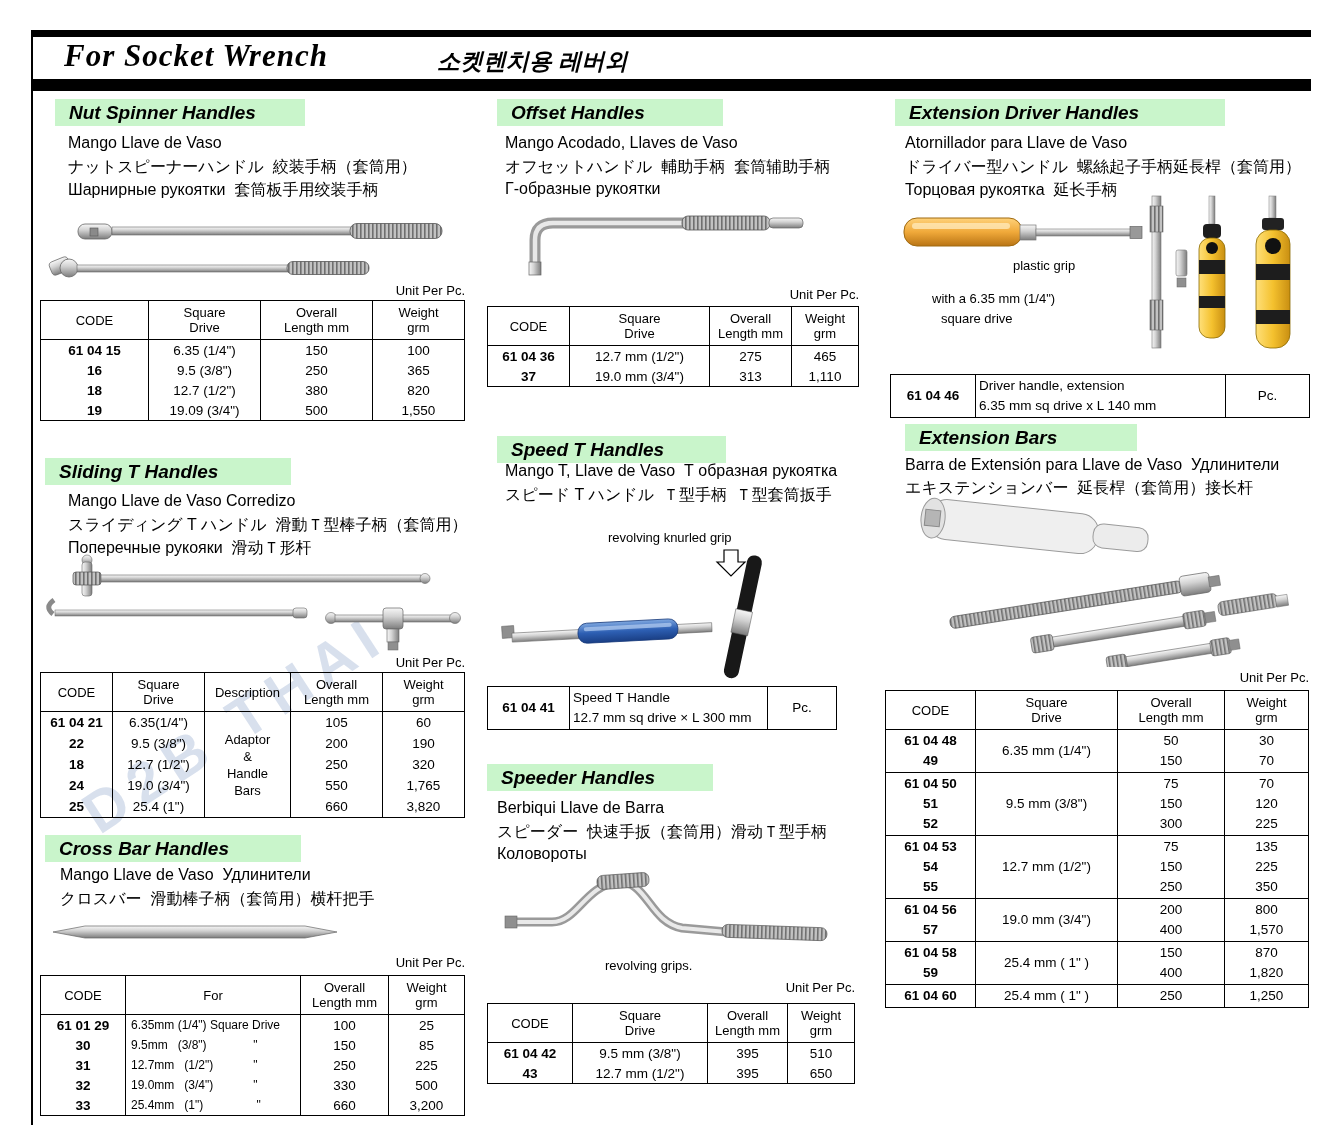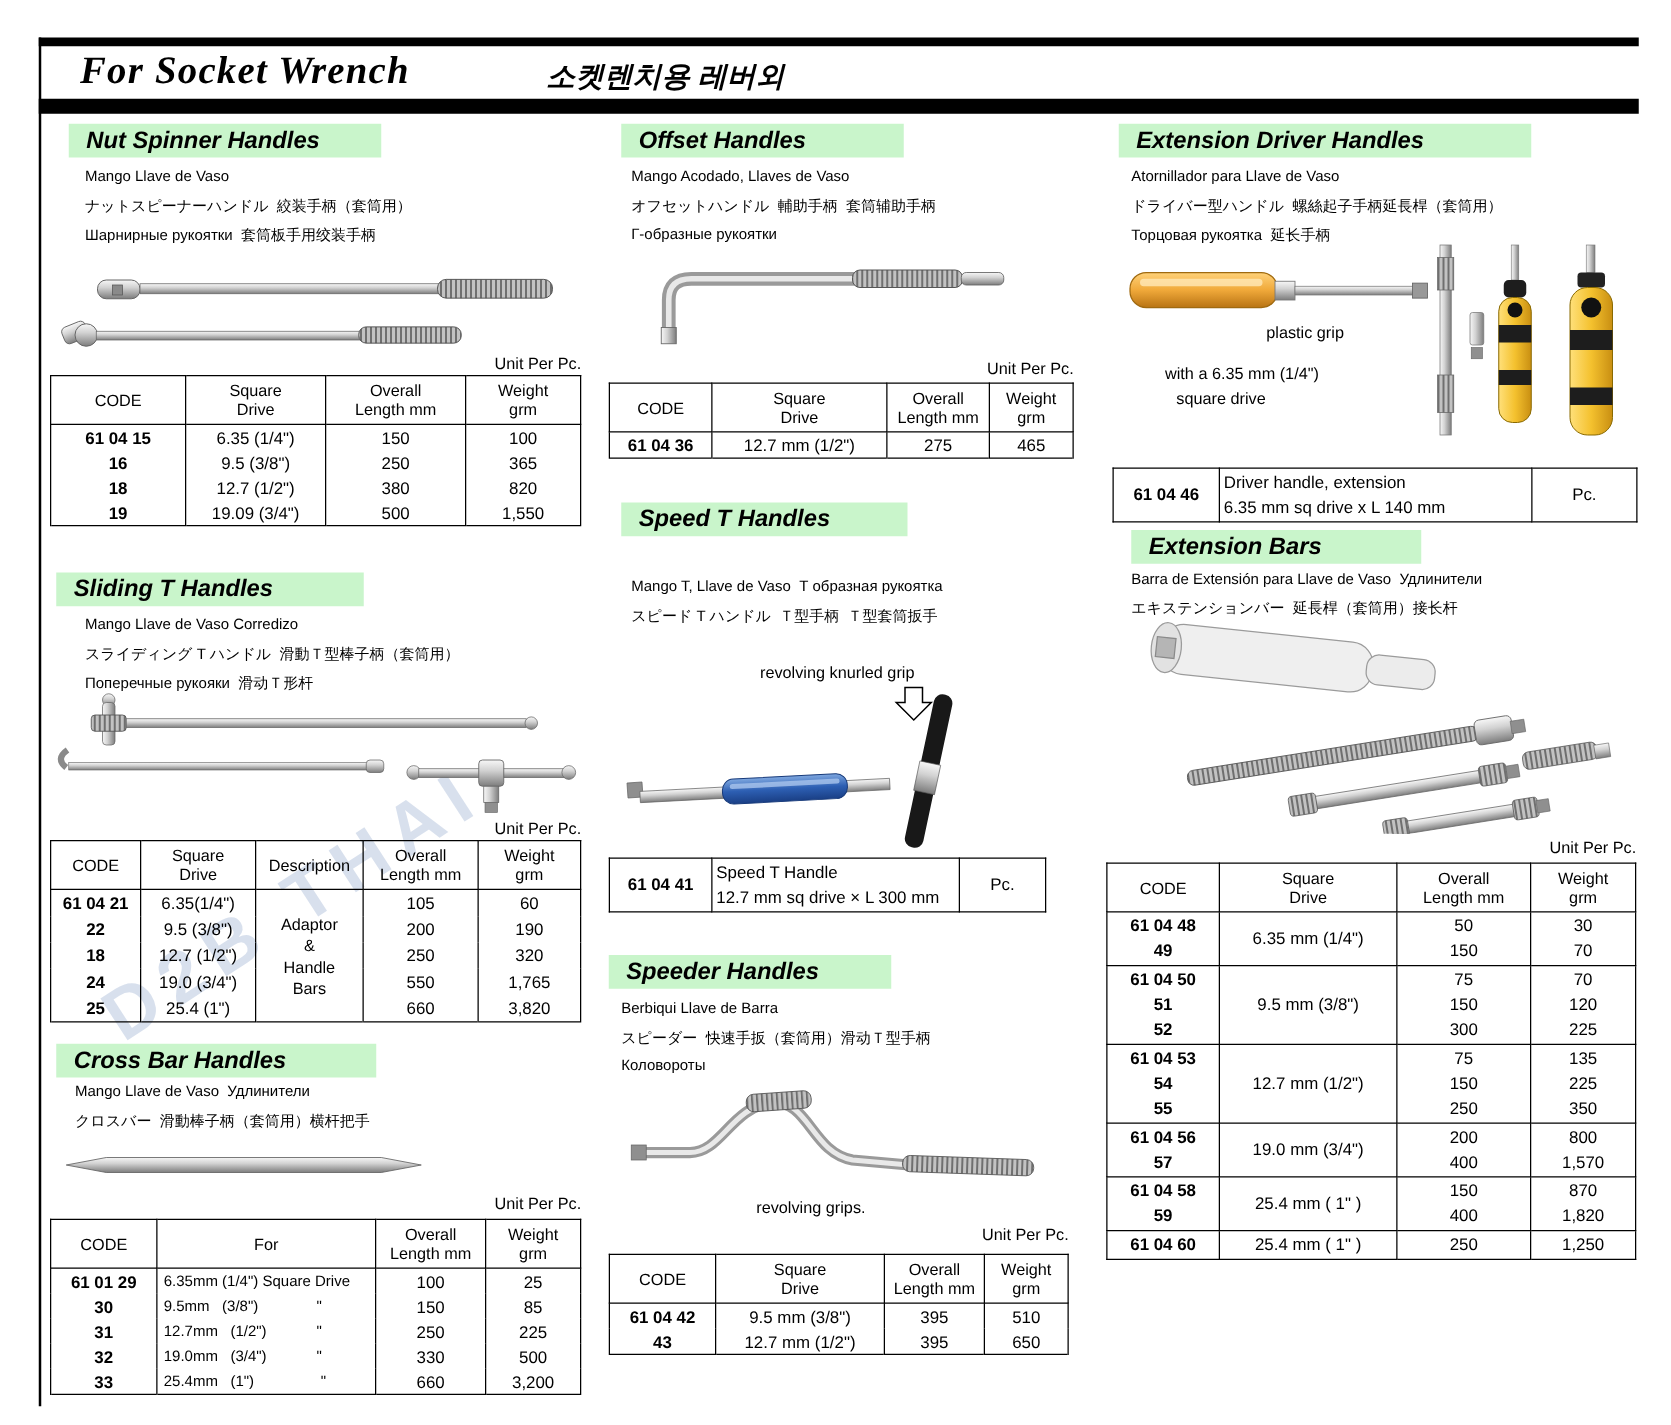"Mango Llave de Vaso" .sub { font-size: 12px -> 16px }
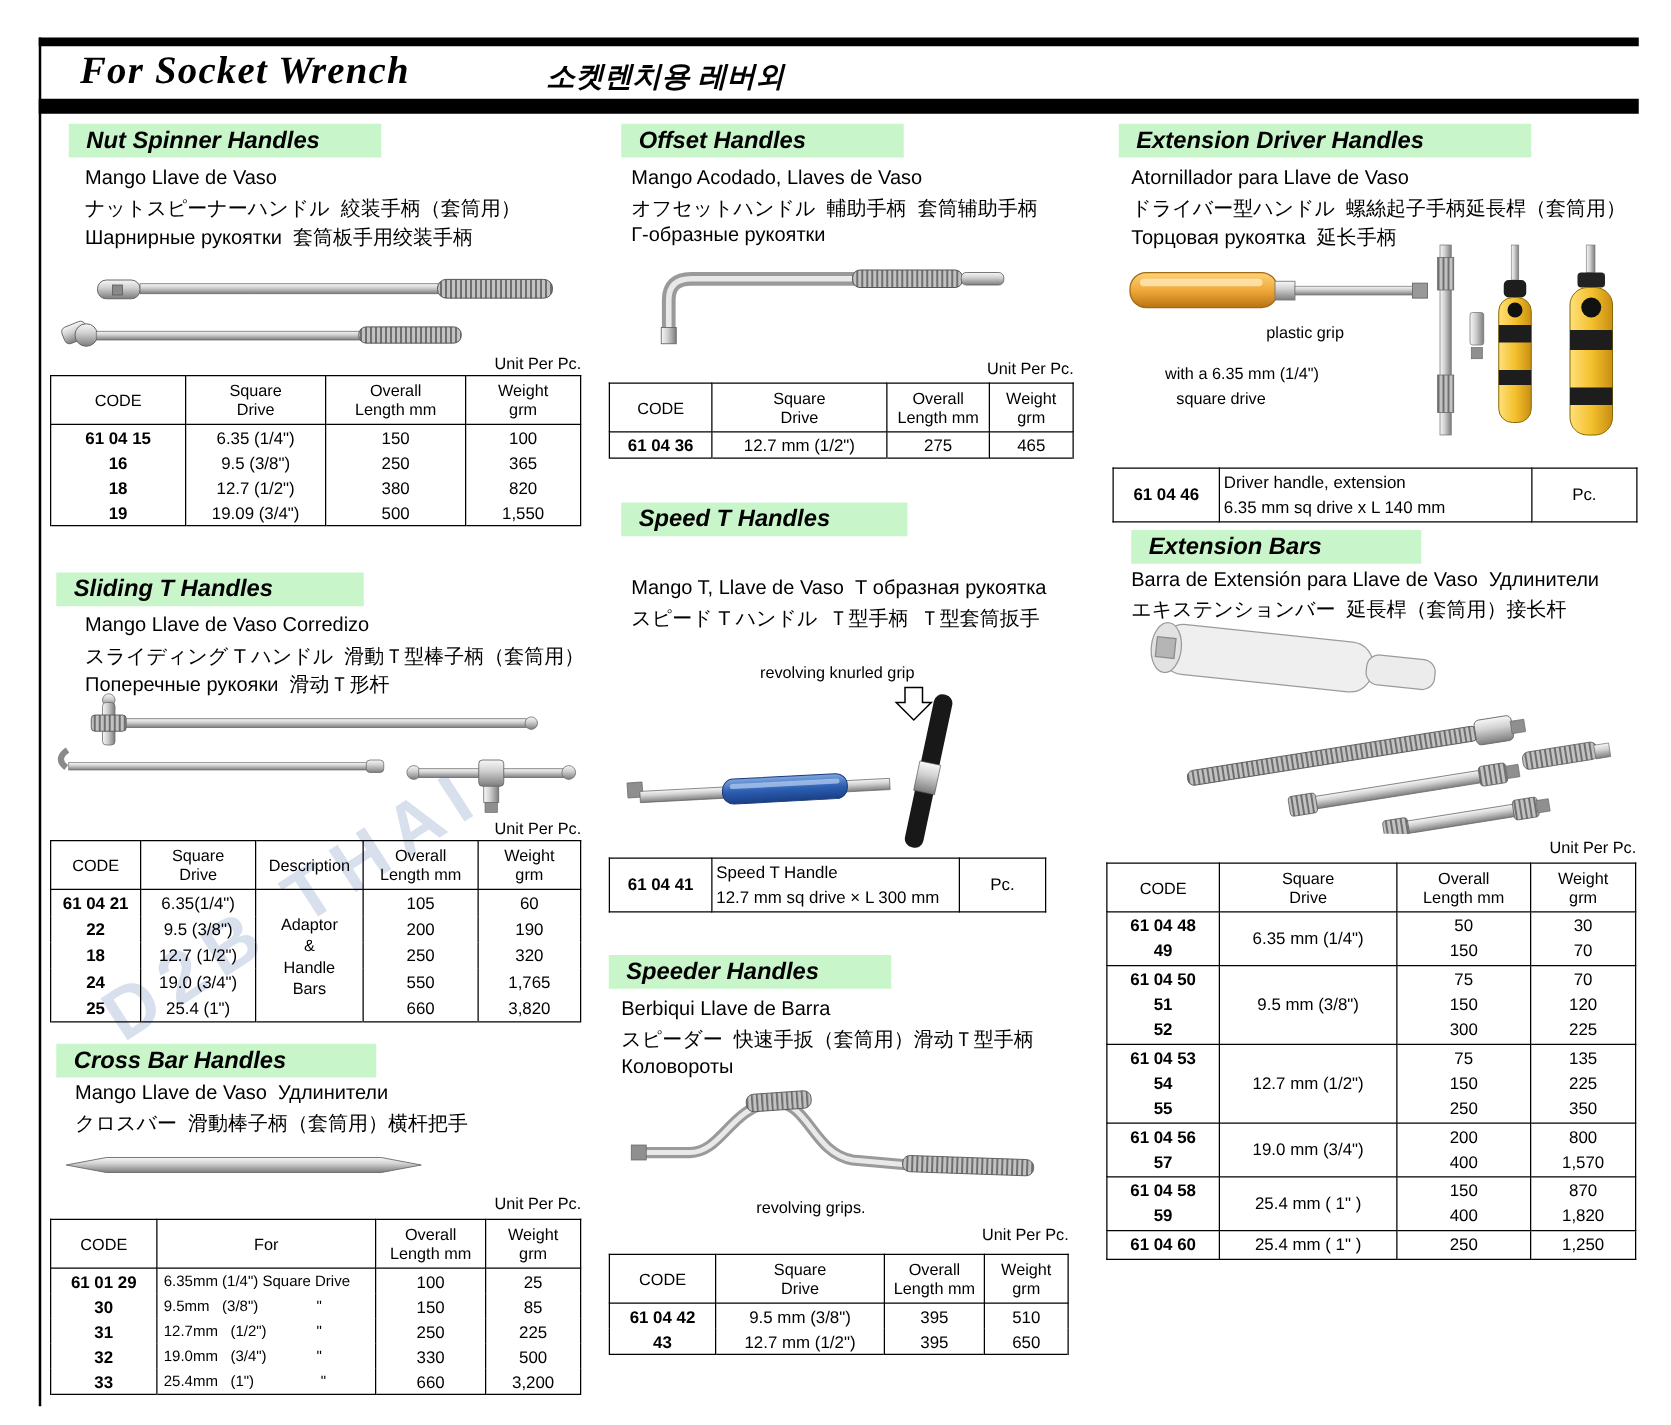"37" tr { html: none -> <tr> <td>37</td> <td>19.0 mm (3/4")</td> <td>313</td> <td>1,110</td> </tr> }
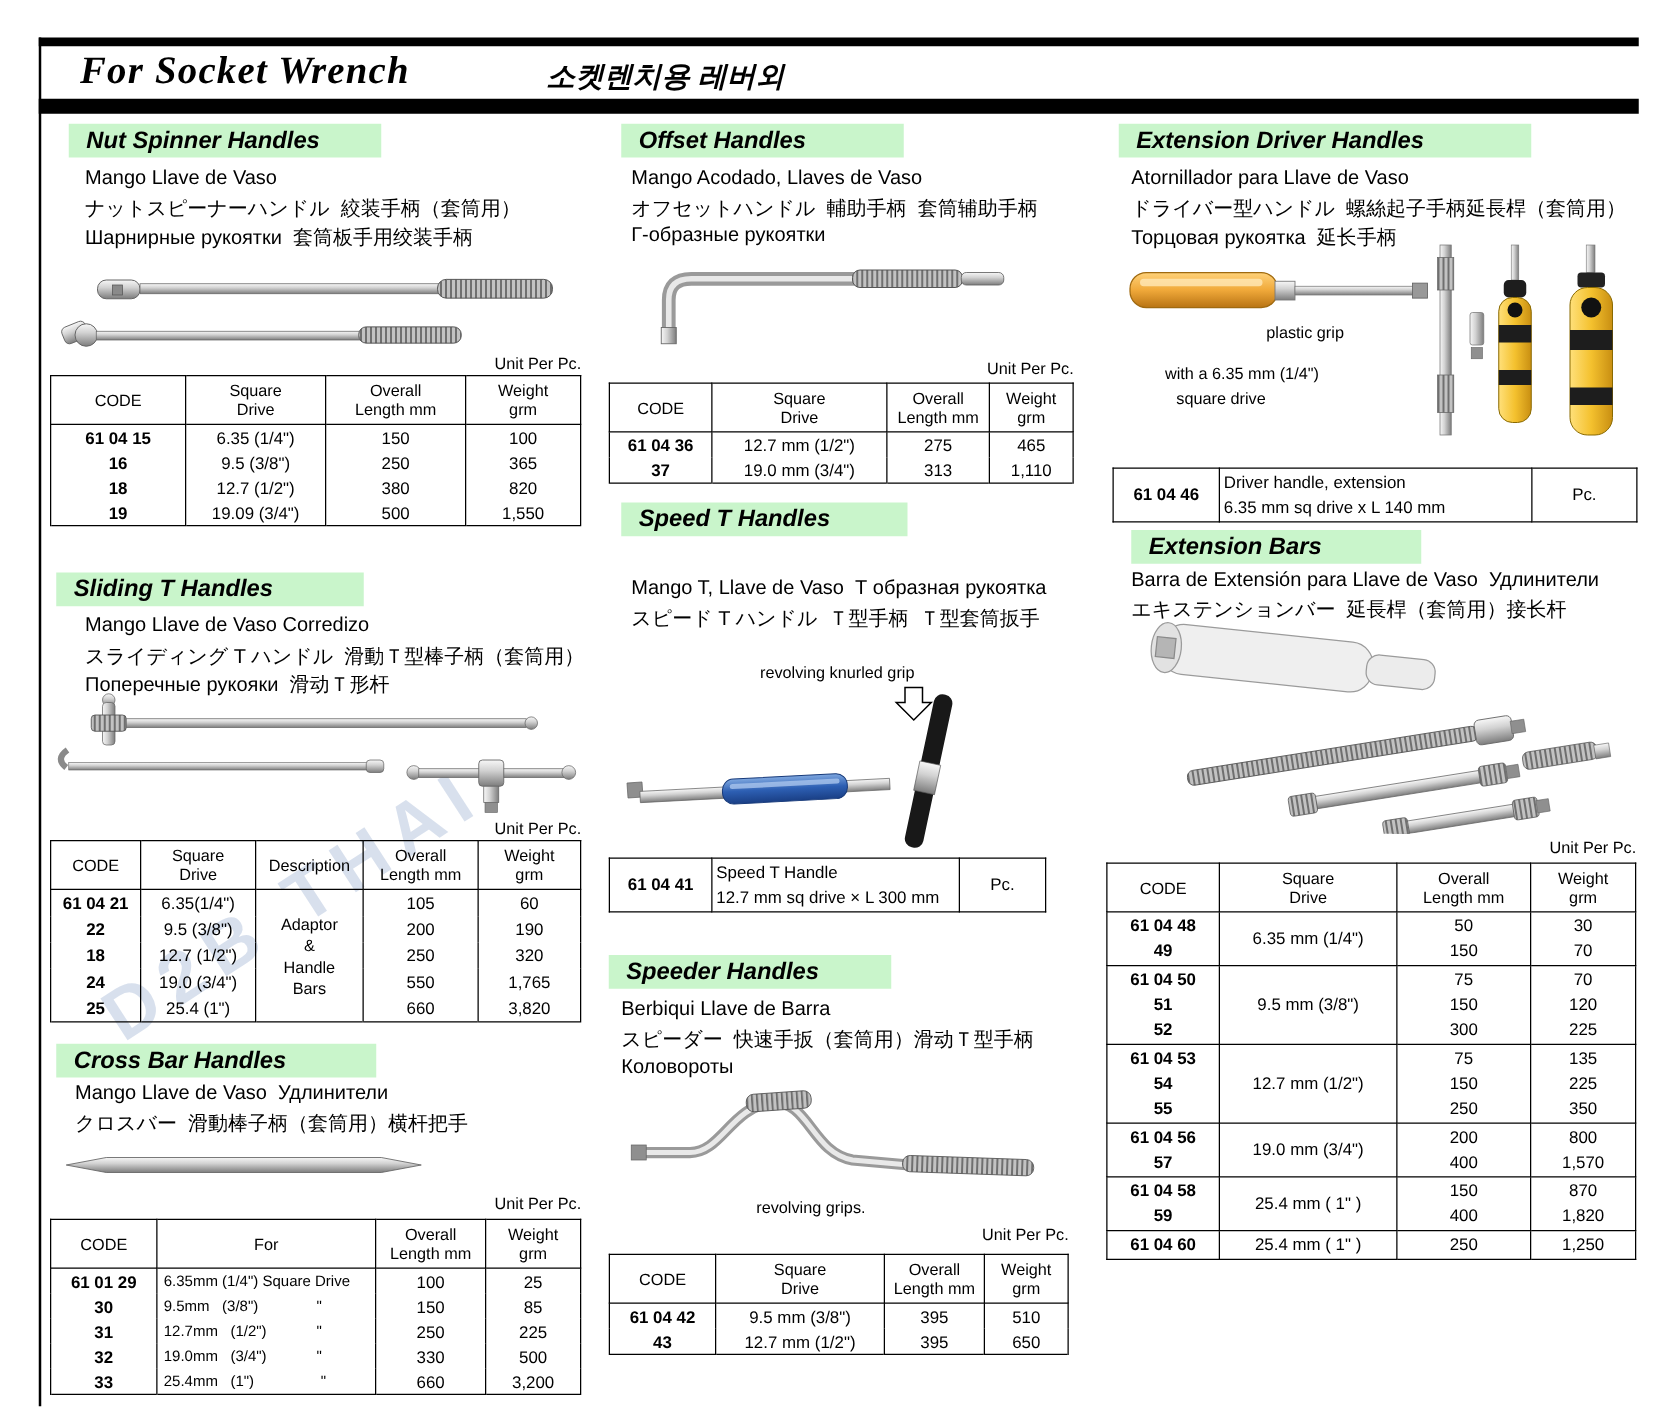"Speed T Handles" div.sec-title { top: 402px -> 436px }
